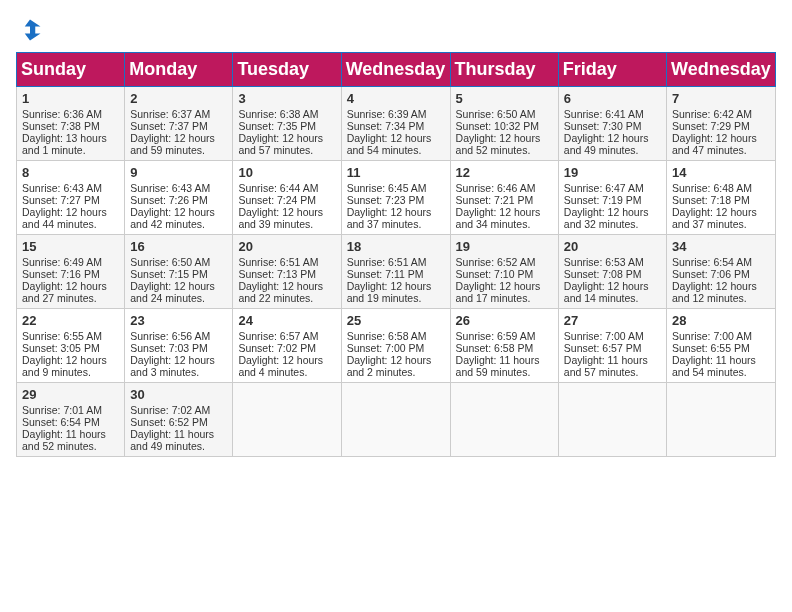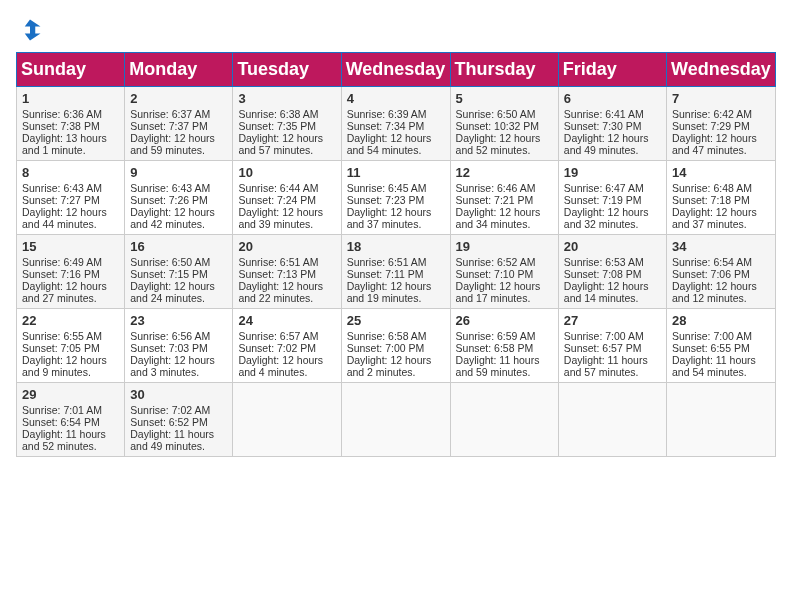"Sunset: 7:05 PM" div { text: 7:05 -> 3:05 }
